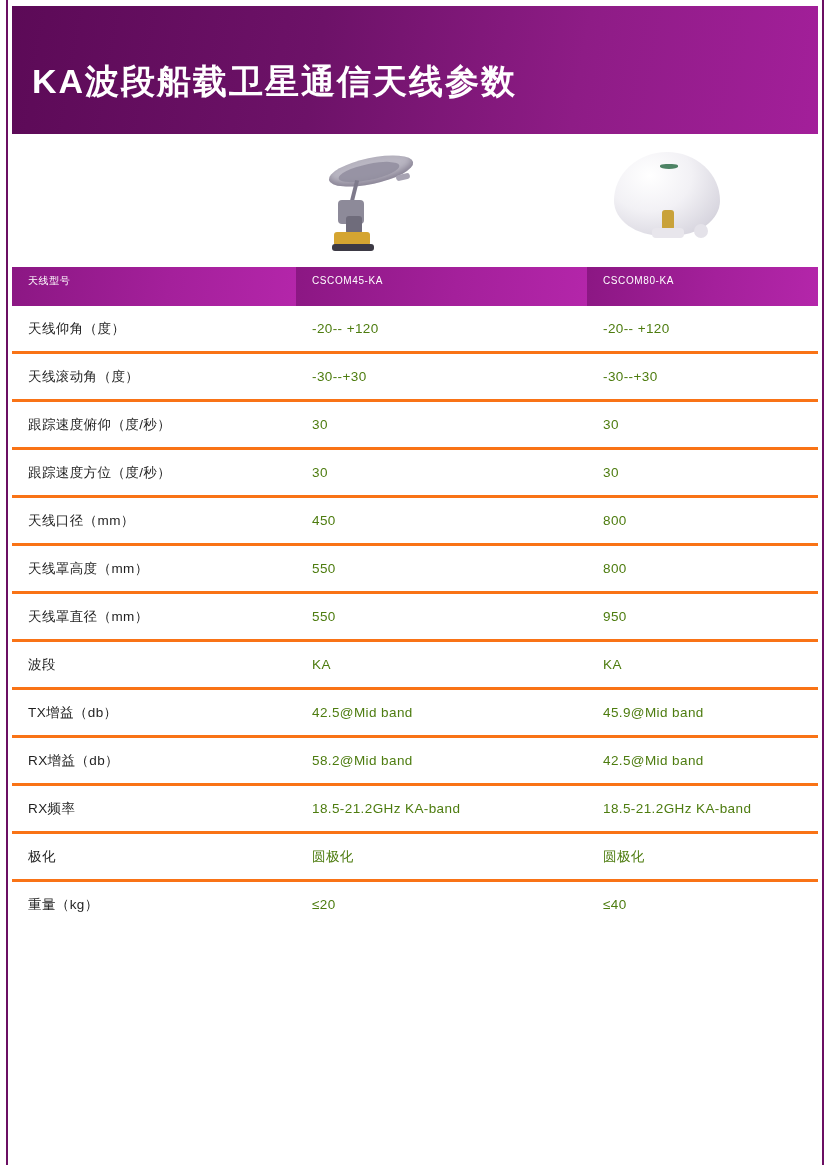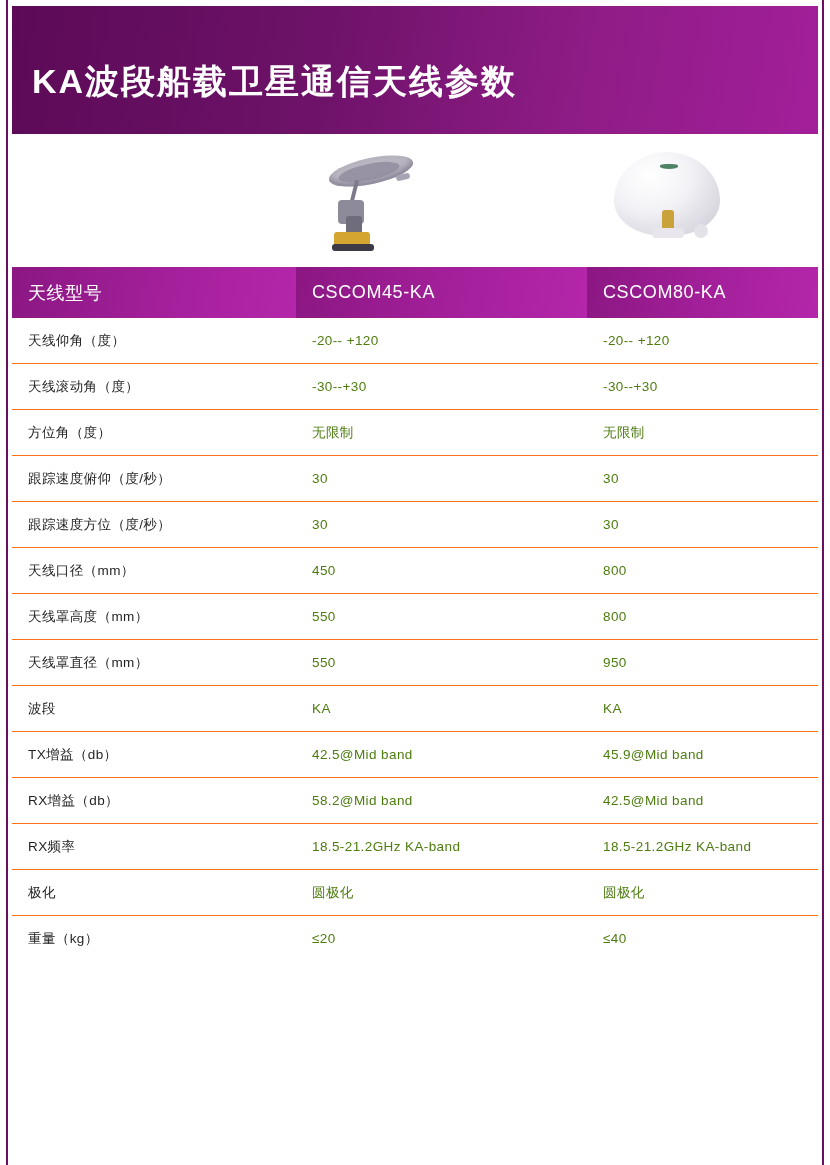"天线型号" .table thead th { font-size: 18px -> 10px; padding: 13px 0 13px 16px -> 1px 0 13px 16px }
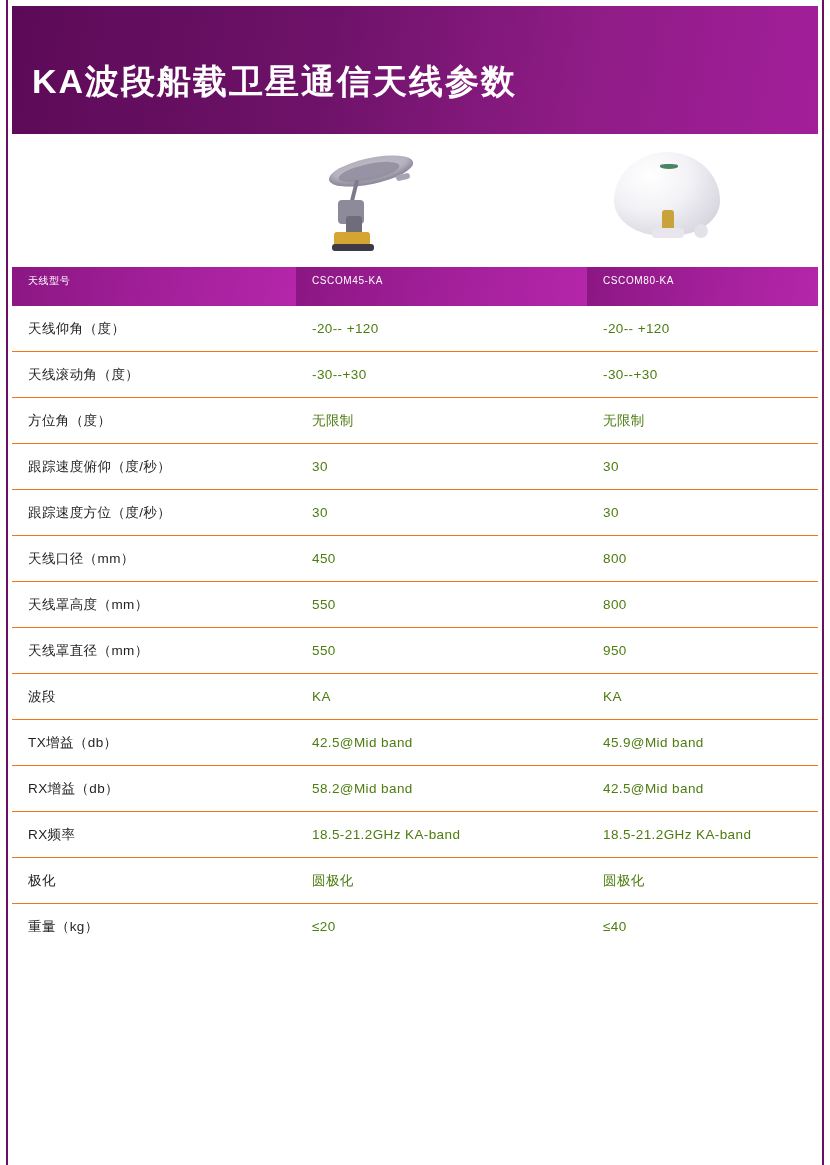"天线仰角（度）" .table tbody td { border-bottom: 1px solid #f97316 -> 3px solid #f97316 }
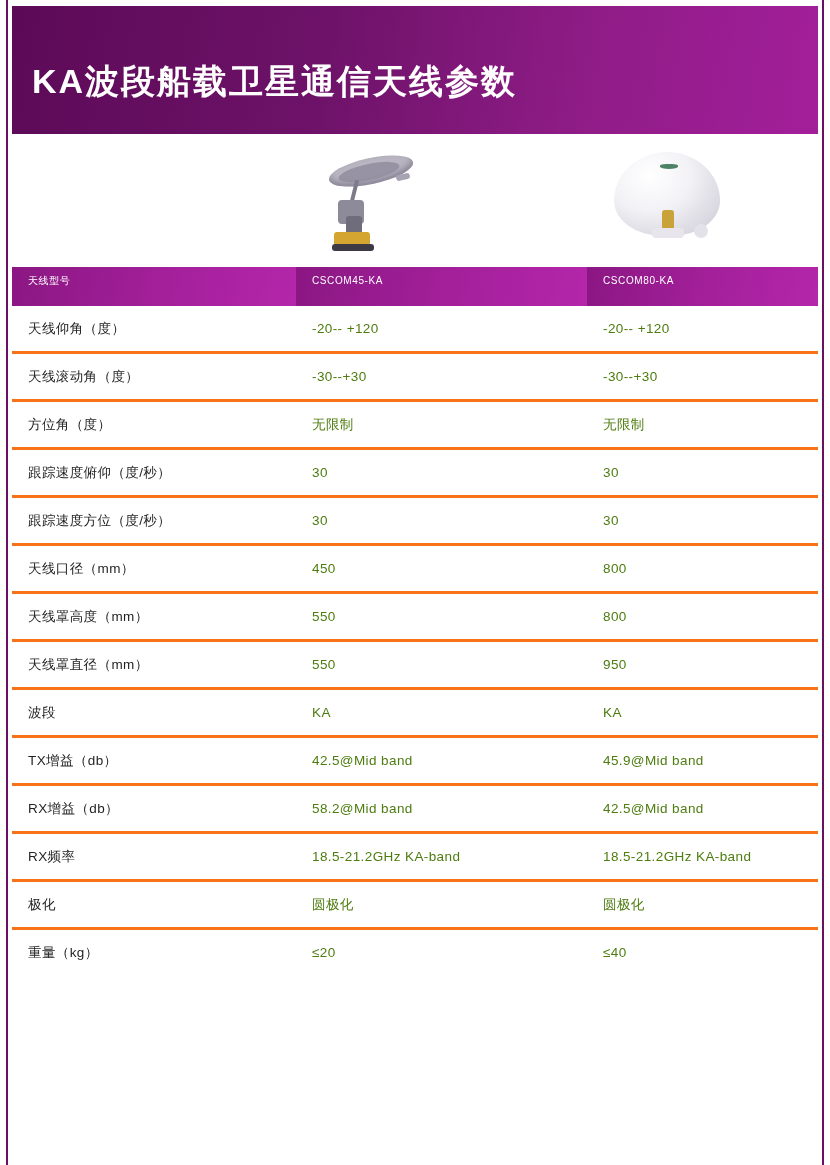"方位角（度）" tr { html: <tr> <td>方位角（度）</td> <td>无限制</td> <td>无限制</td> </tr> -> none }
